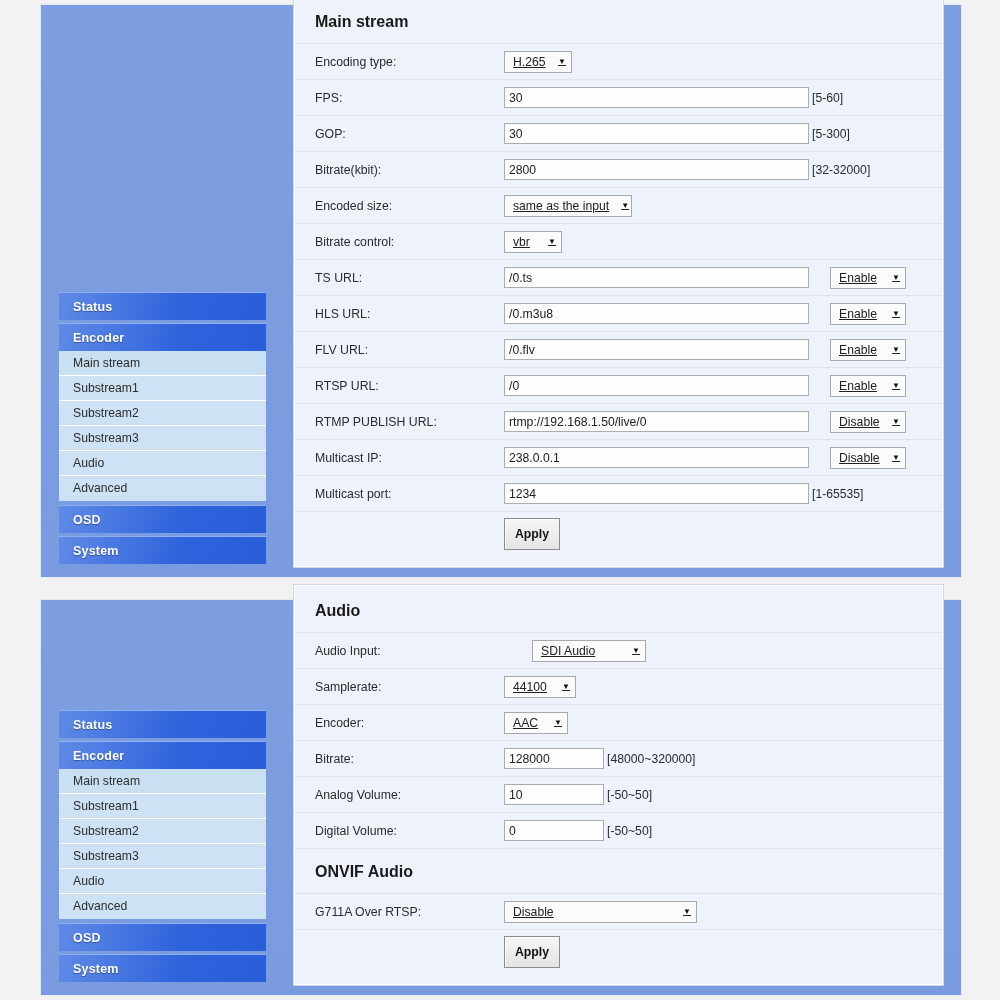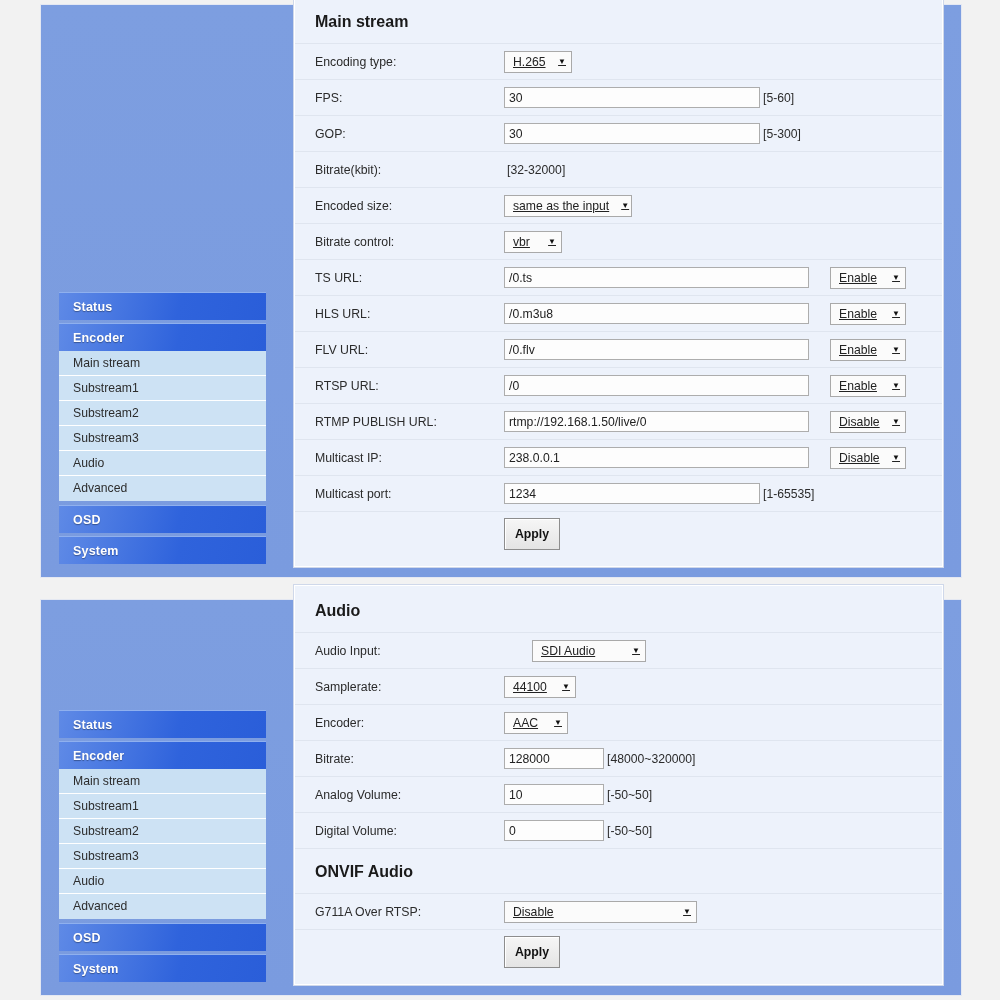"30" .tinput--wide { width: 256px -> 305px }
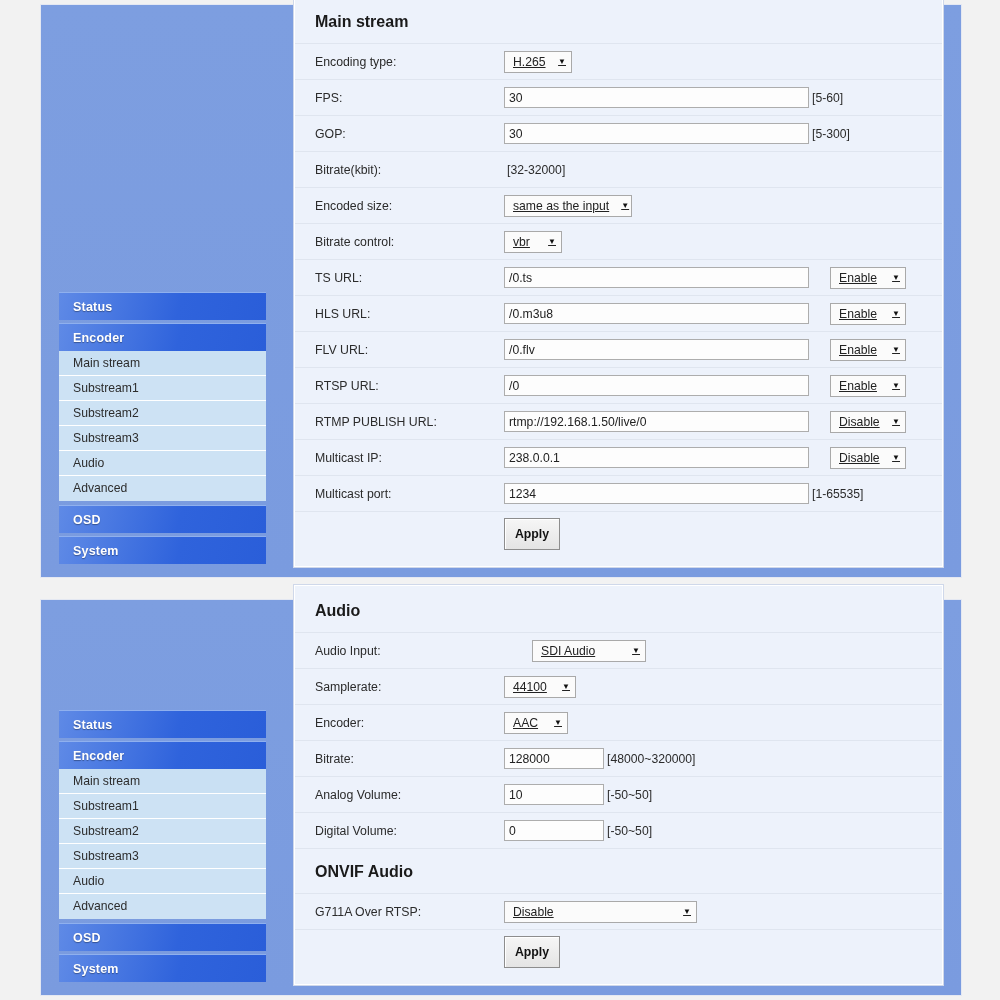"2800" input.tinput { html: none -> <input> }
